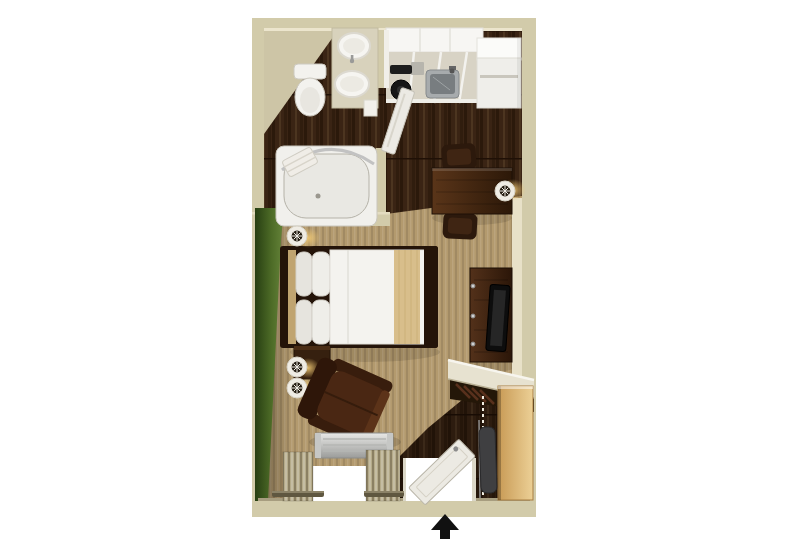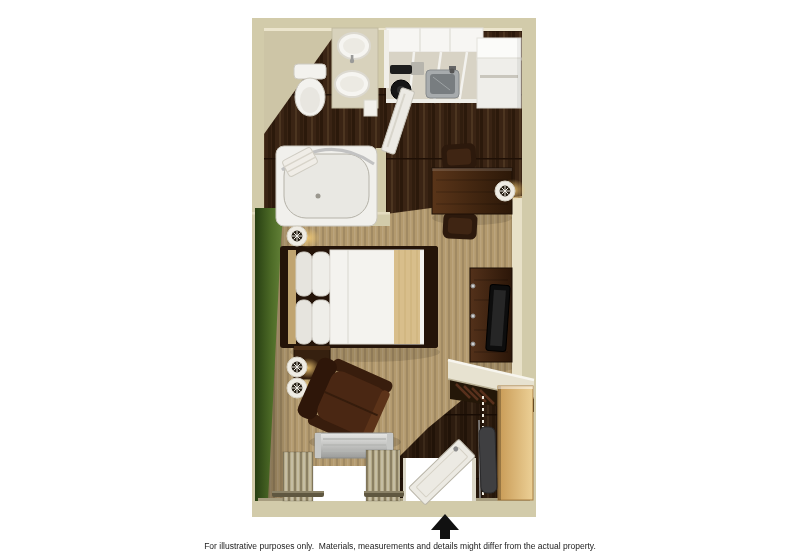"For illustrative purposes only." div.disclaimer { html: <div>For illustrative purposes only. Materials, measurements and details might differ from the actual property.</div> -> none }
